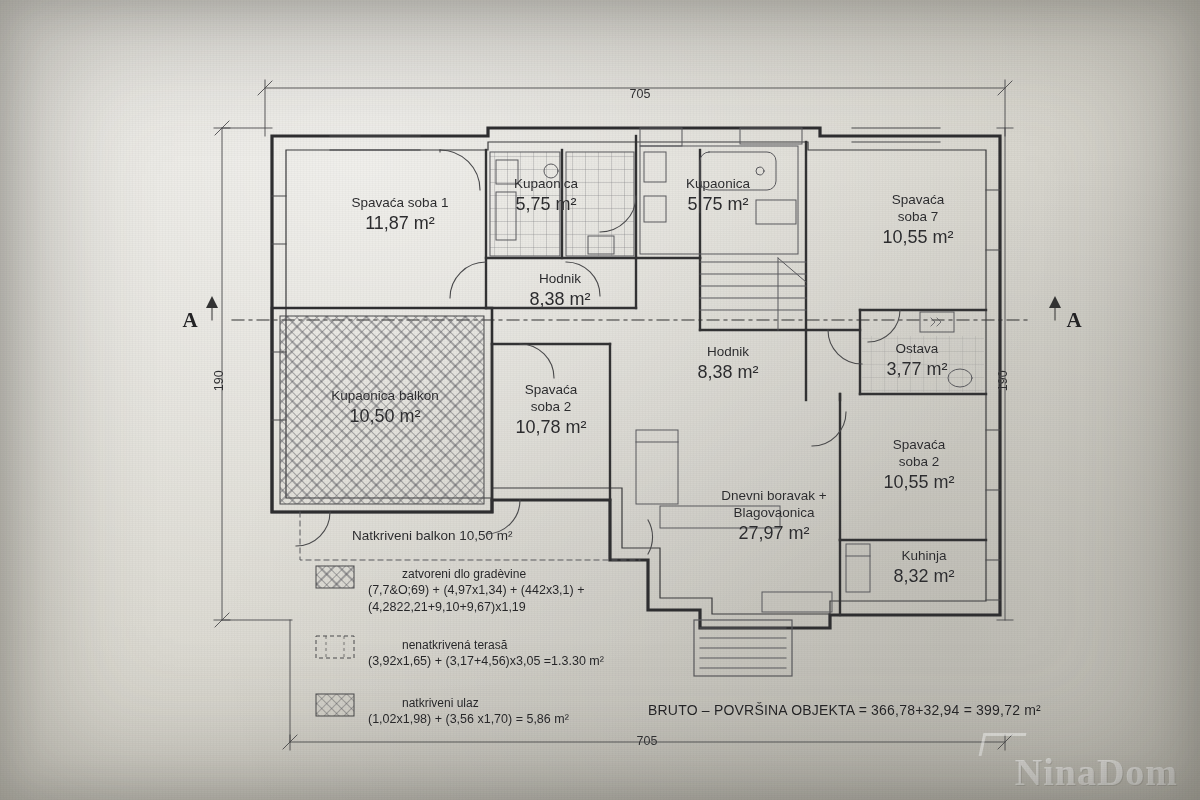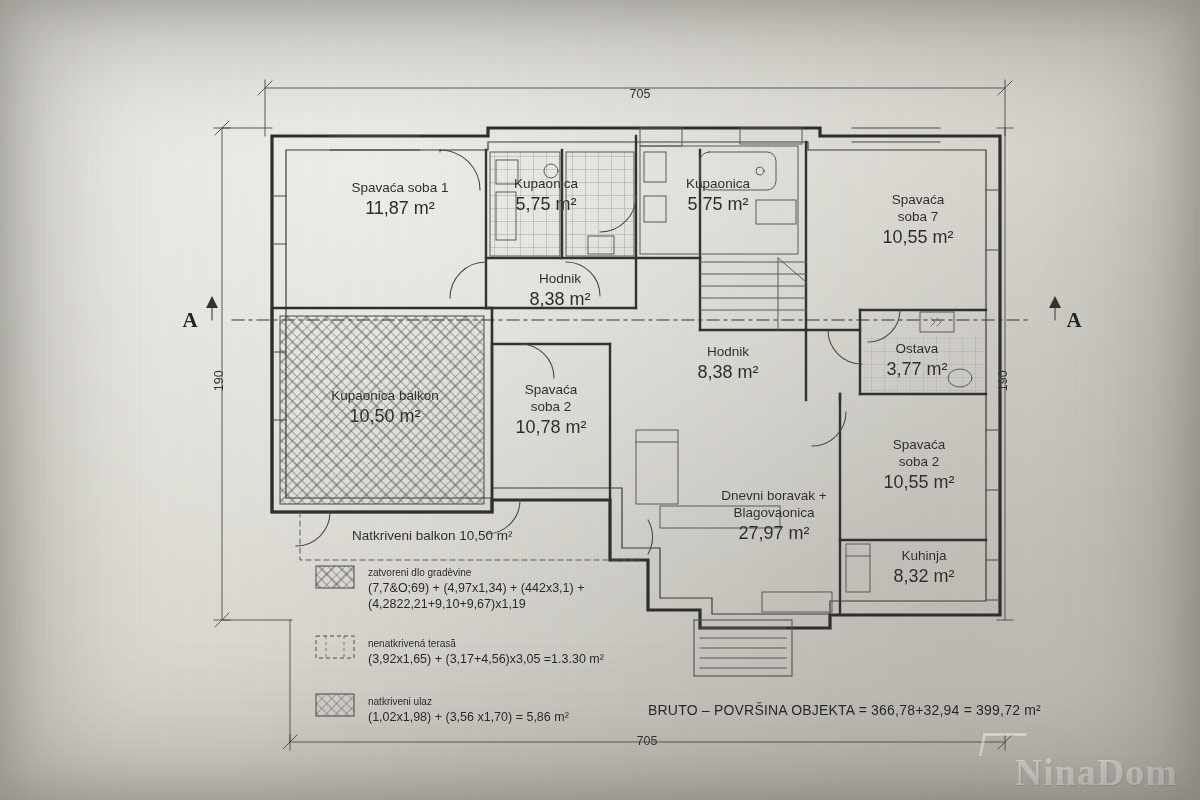"Spavaća soba 1" div.lbl { top: 180px -> 195px }
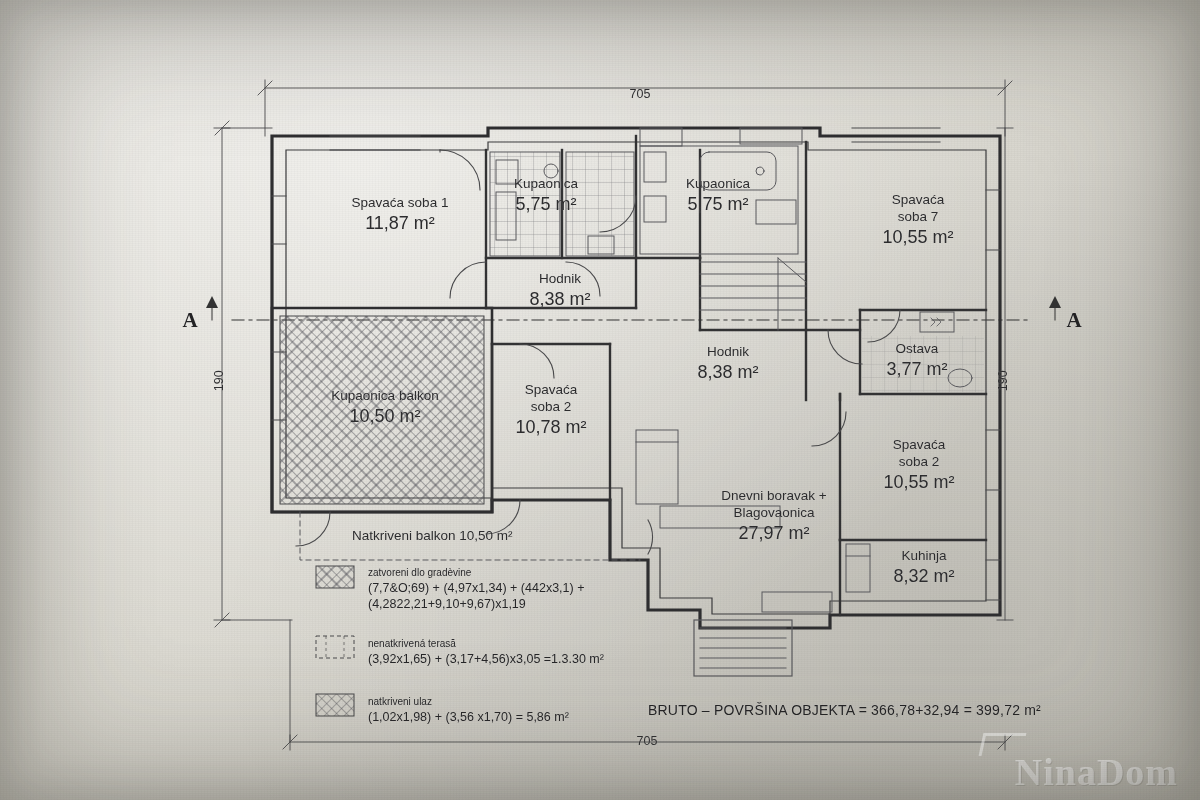"zatvoreni dlo gradèvine" .legend .t { font-size: 10px -> 12px; margin-left: none -> 34px }
